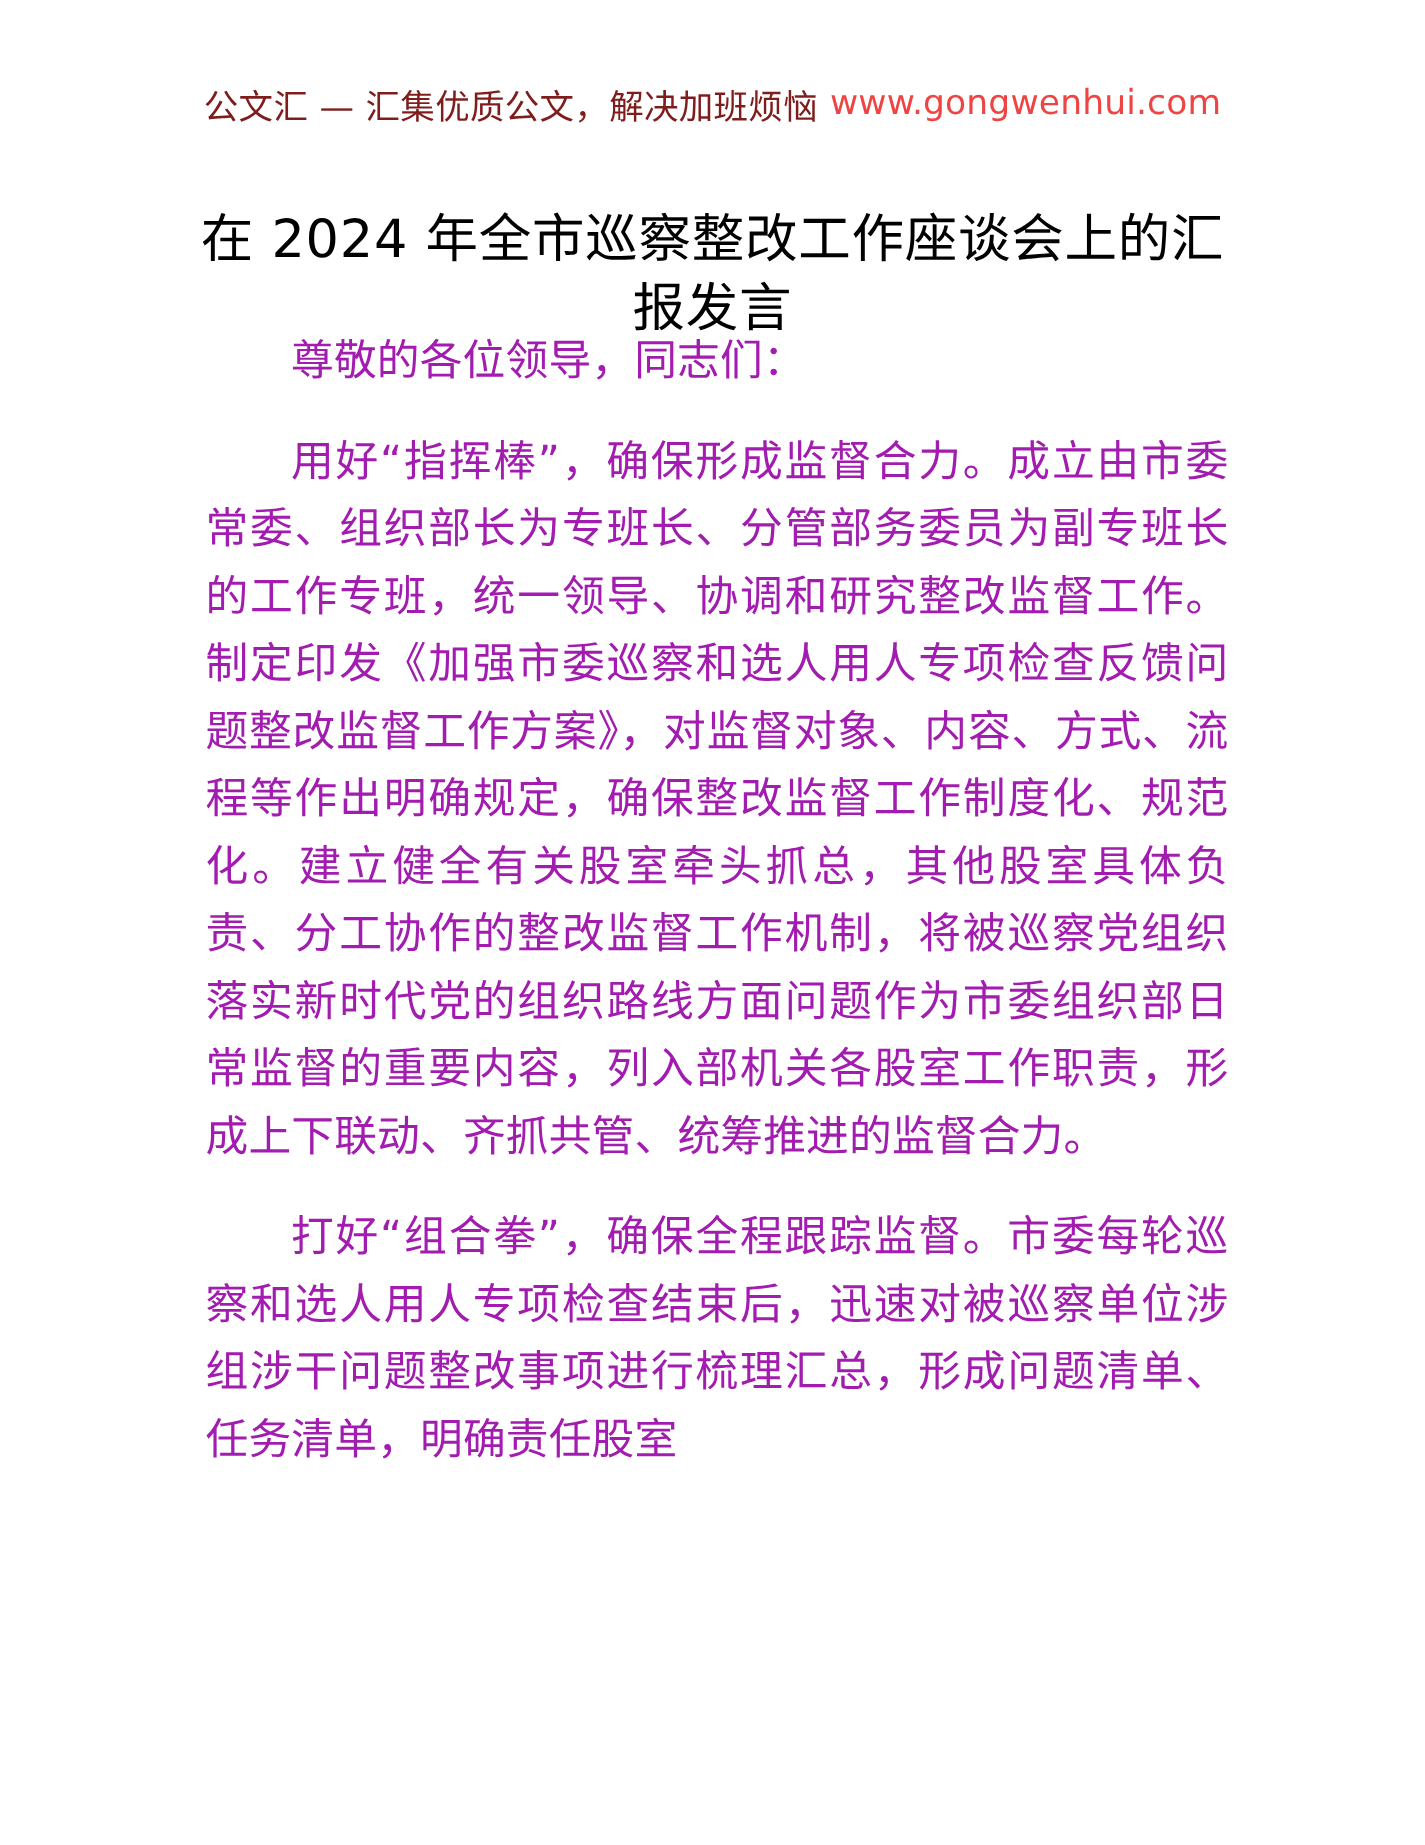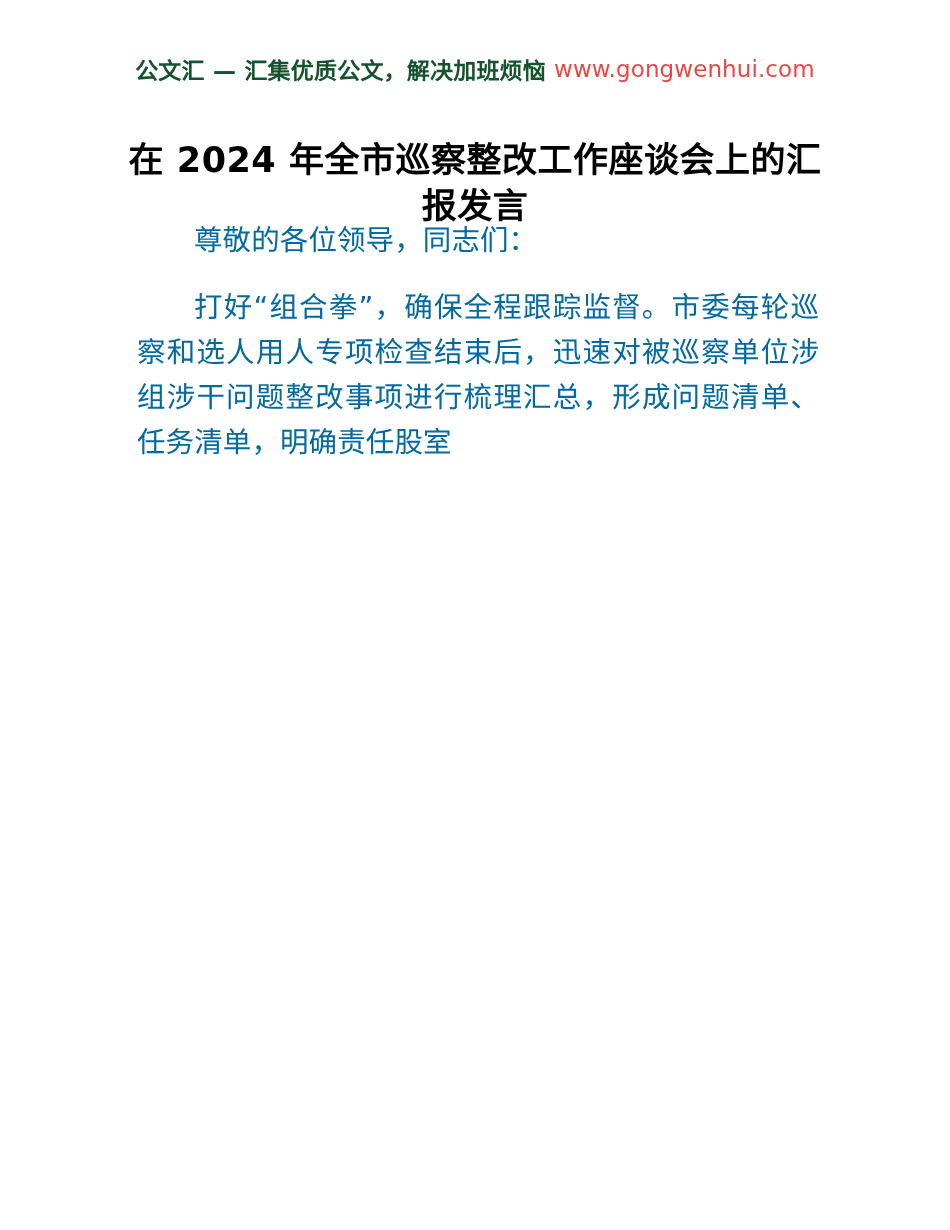"公文汇 — 汇集优质公文，解决加班烦恼" .site-header .wm-text { color: #14532d -> #7f1d1d; font-weight: 700 -> 400 }
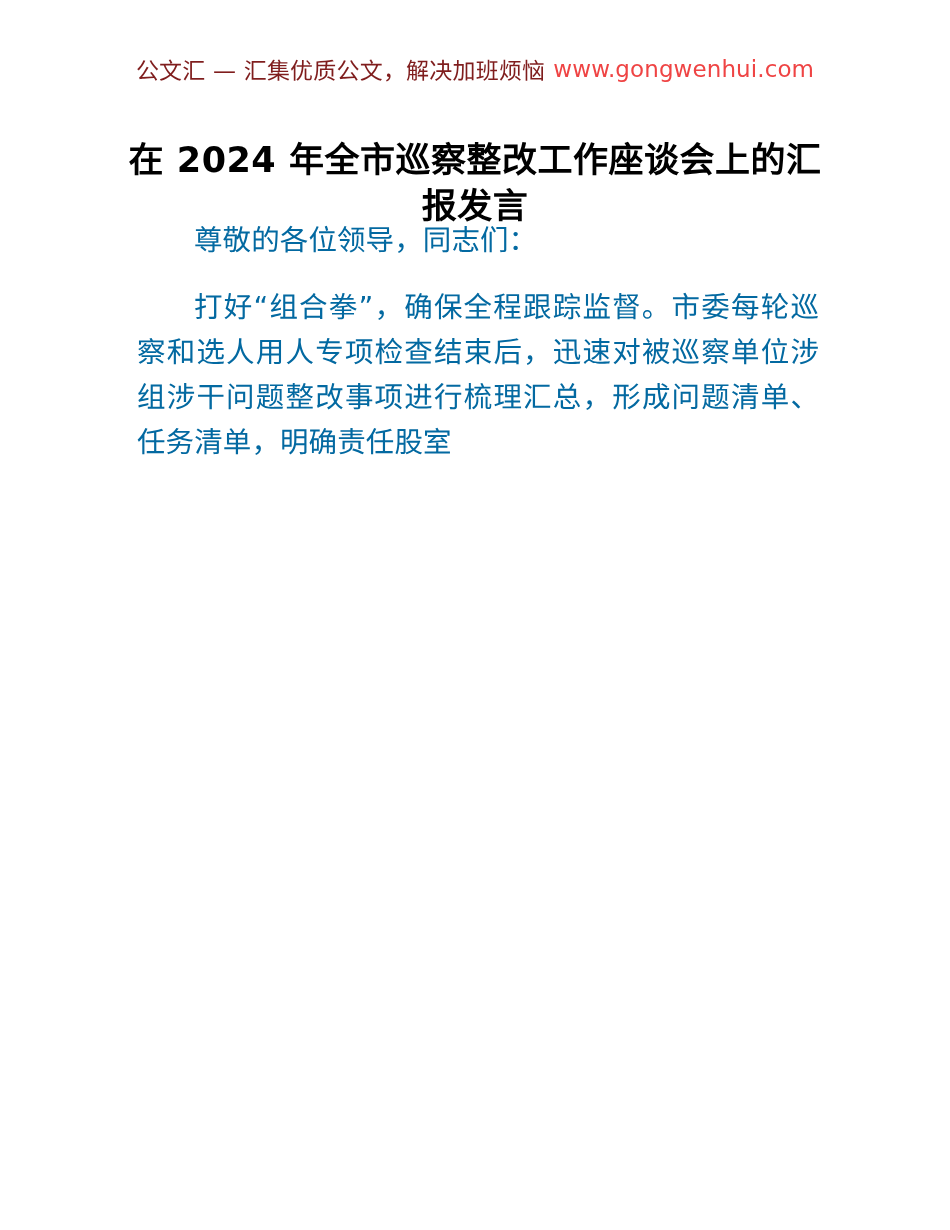"在 2024 年全市巡察整改工作座谈会上的汇报发言" .doc-title { font-weight: 700 -> 400 }
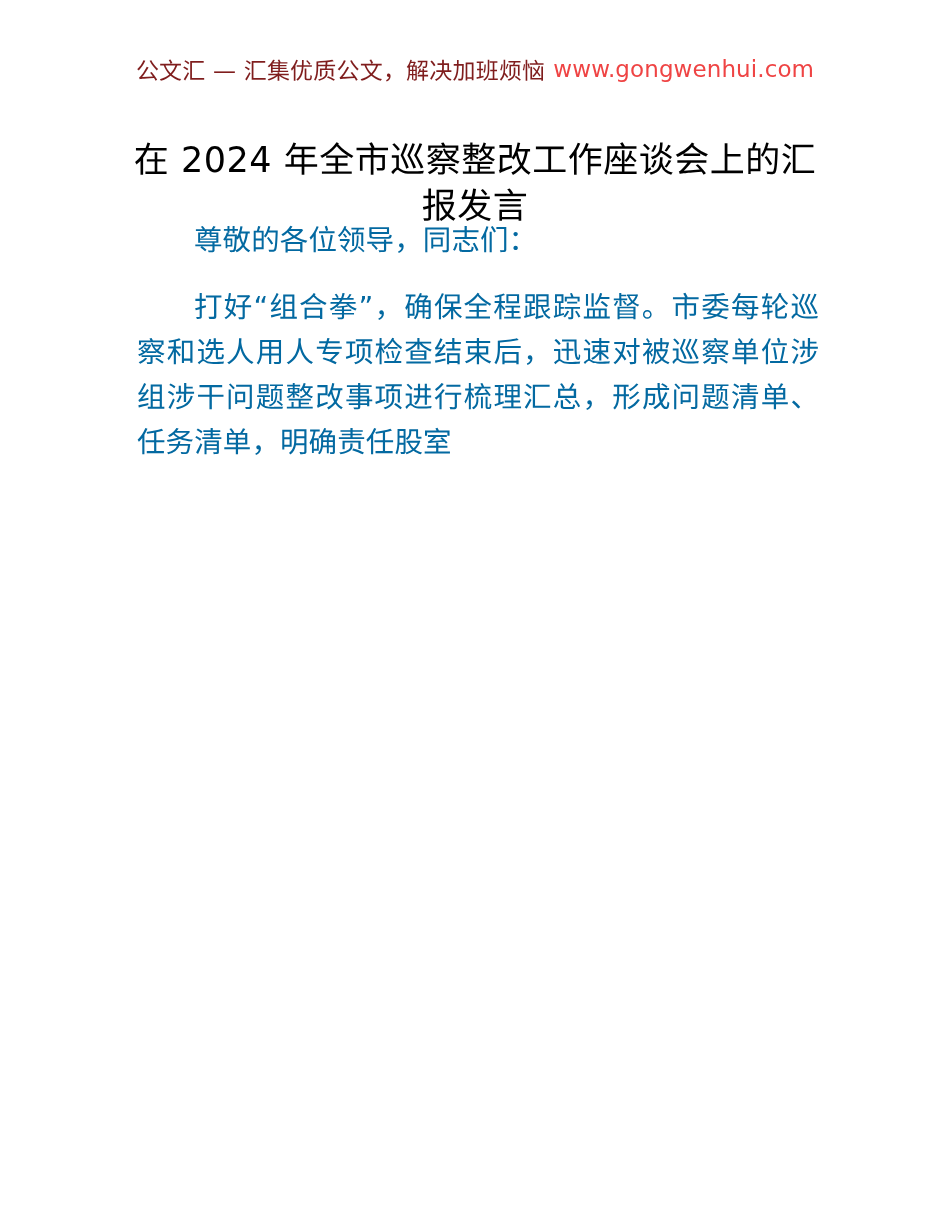"尊敬的各位领导，同志们：" .para { color: #0369a1 -> #a21caf }
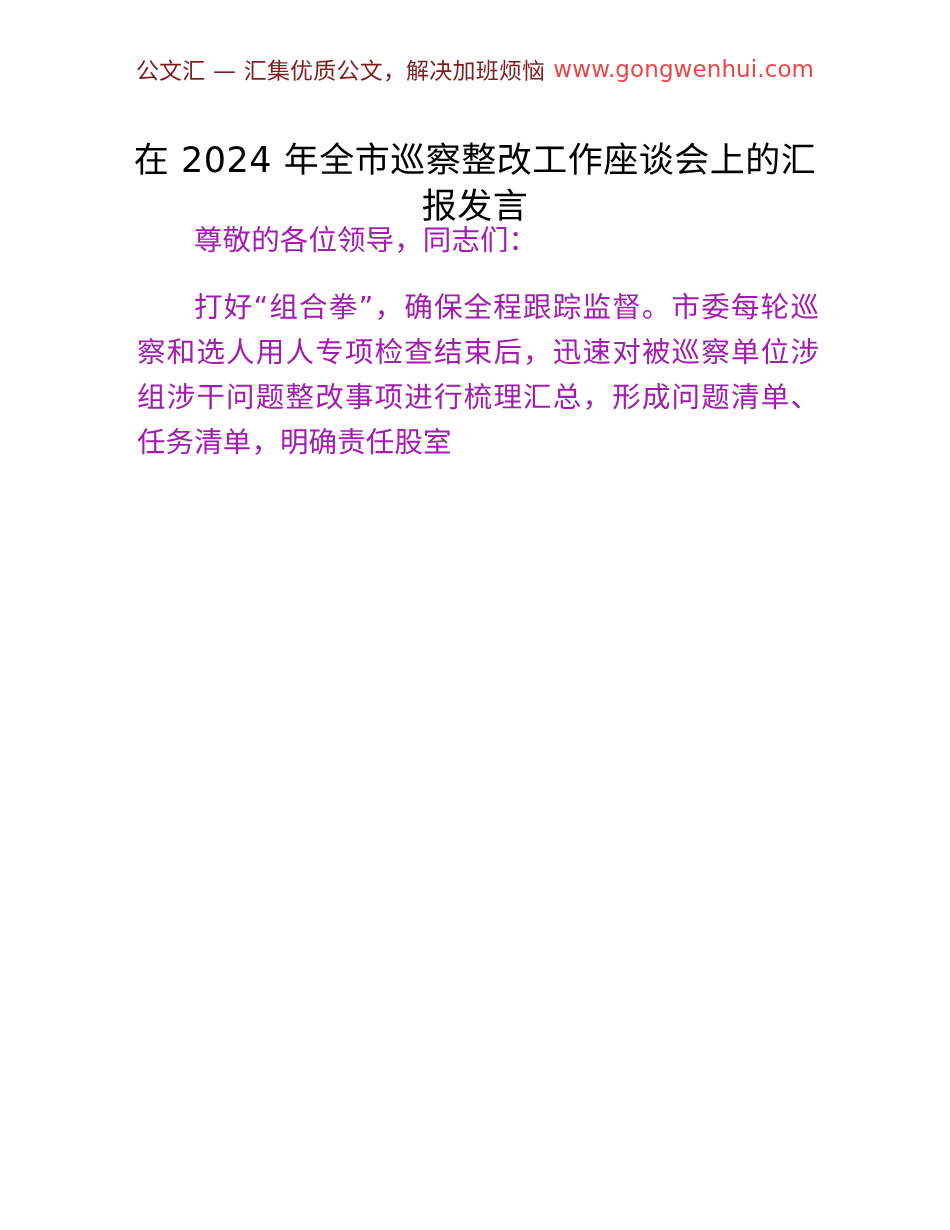"用好“指挥棒”，确保形成监督合力。成立由市委常委、组织部长为专班长、分管部务委员" p.para { html: none -> <p>用好“指挥棒”，确保形成监督合力。成立由市委常委、组织部长为专班长、分管部务委员为副专班长的工作专班，统一领导、协调和研究整改监督工作。制定印发《加强市委巡察和选人用人专项检查反馈问题整改监督工作方案》，对监督对象、内容、方式、流程等作出明确规定，确保整改监督工作制度化、规范化。建立健全有关股室牵头抓总，其他股室具体负责、分工协作的整改监督工作机制，将被巡察党组织落实新时代党的组织路线方面问题作为市委组织部日常监督的重要内容，列入部机关各股室工作职责，形成上下联动、齐抓共管、统筹推进的监督合力。</p> }
